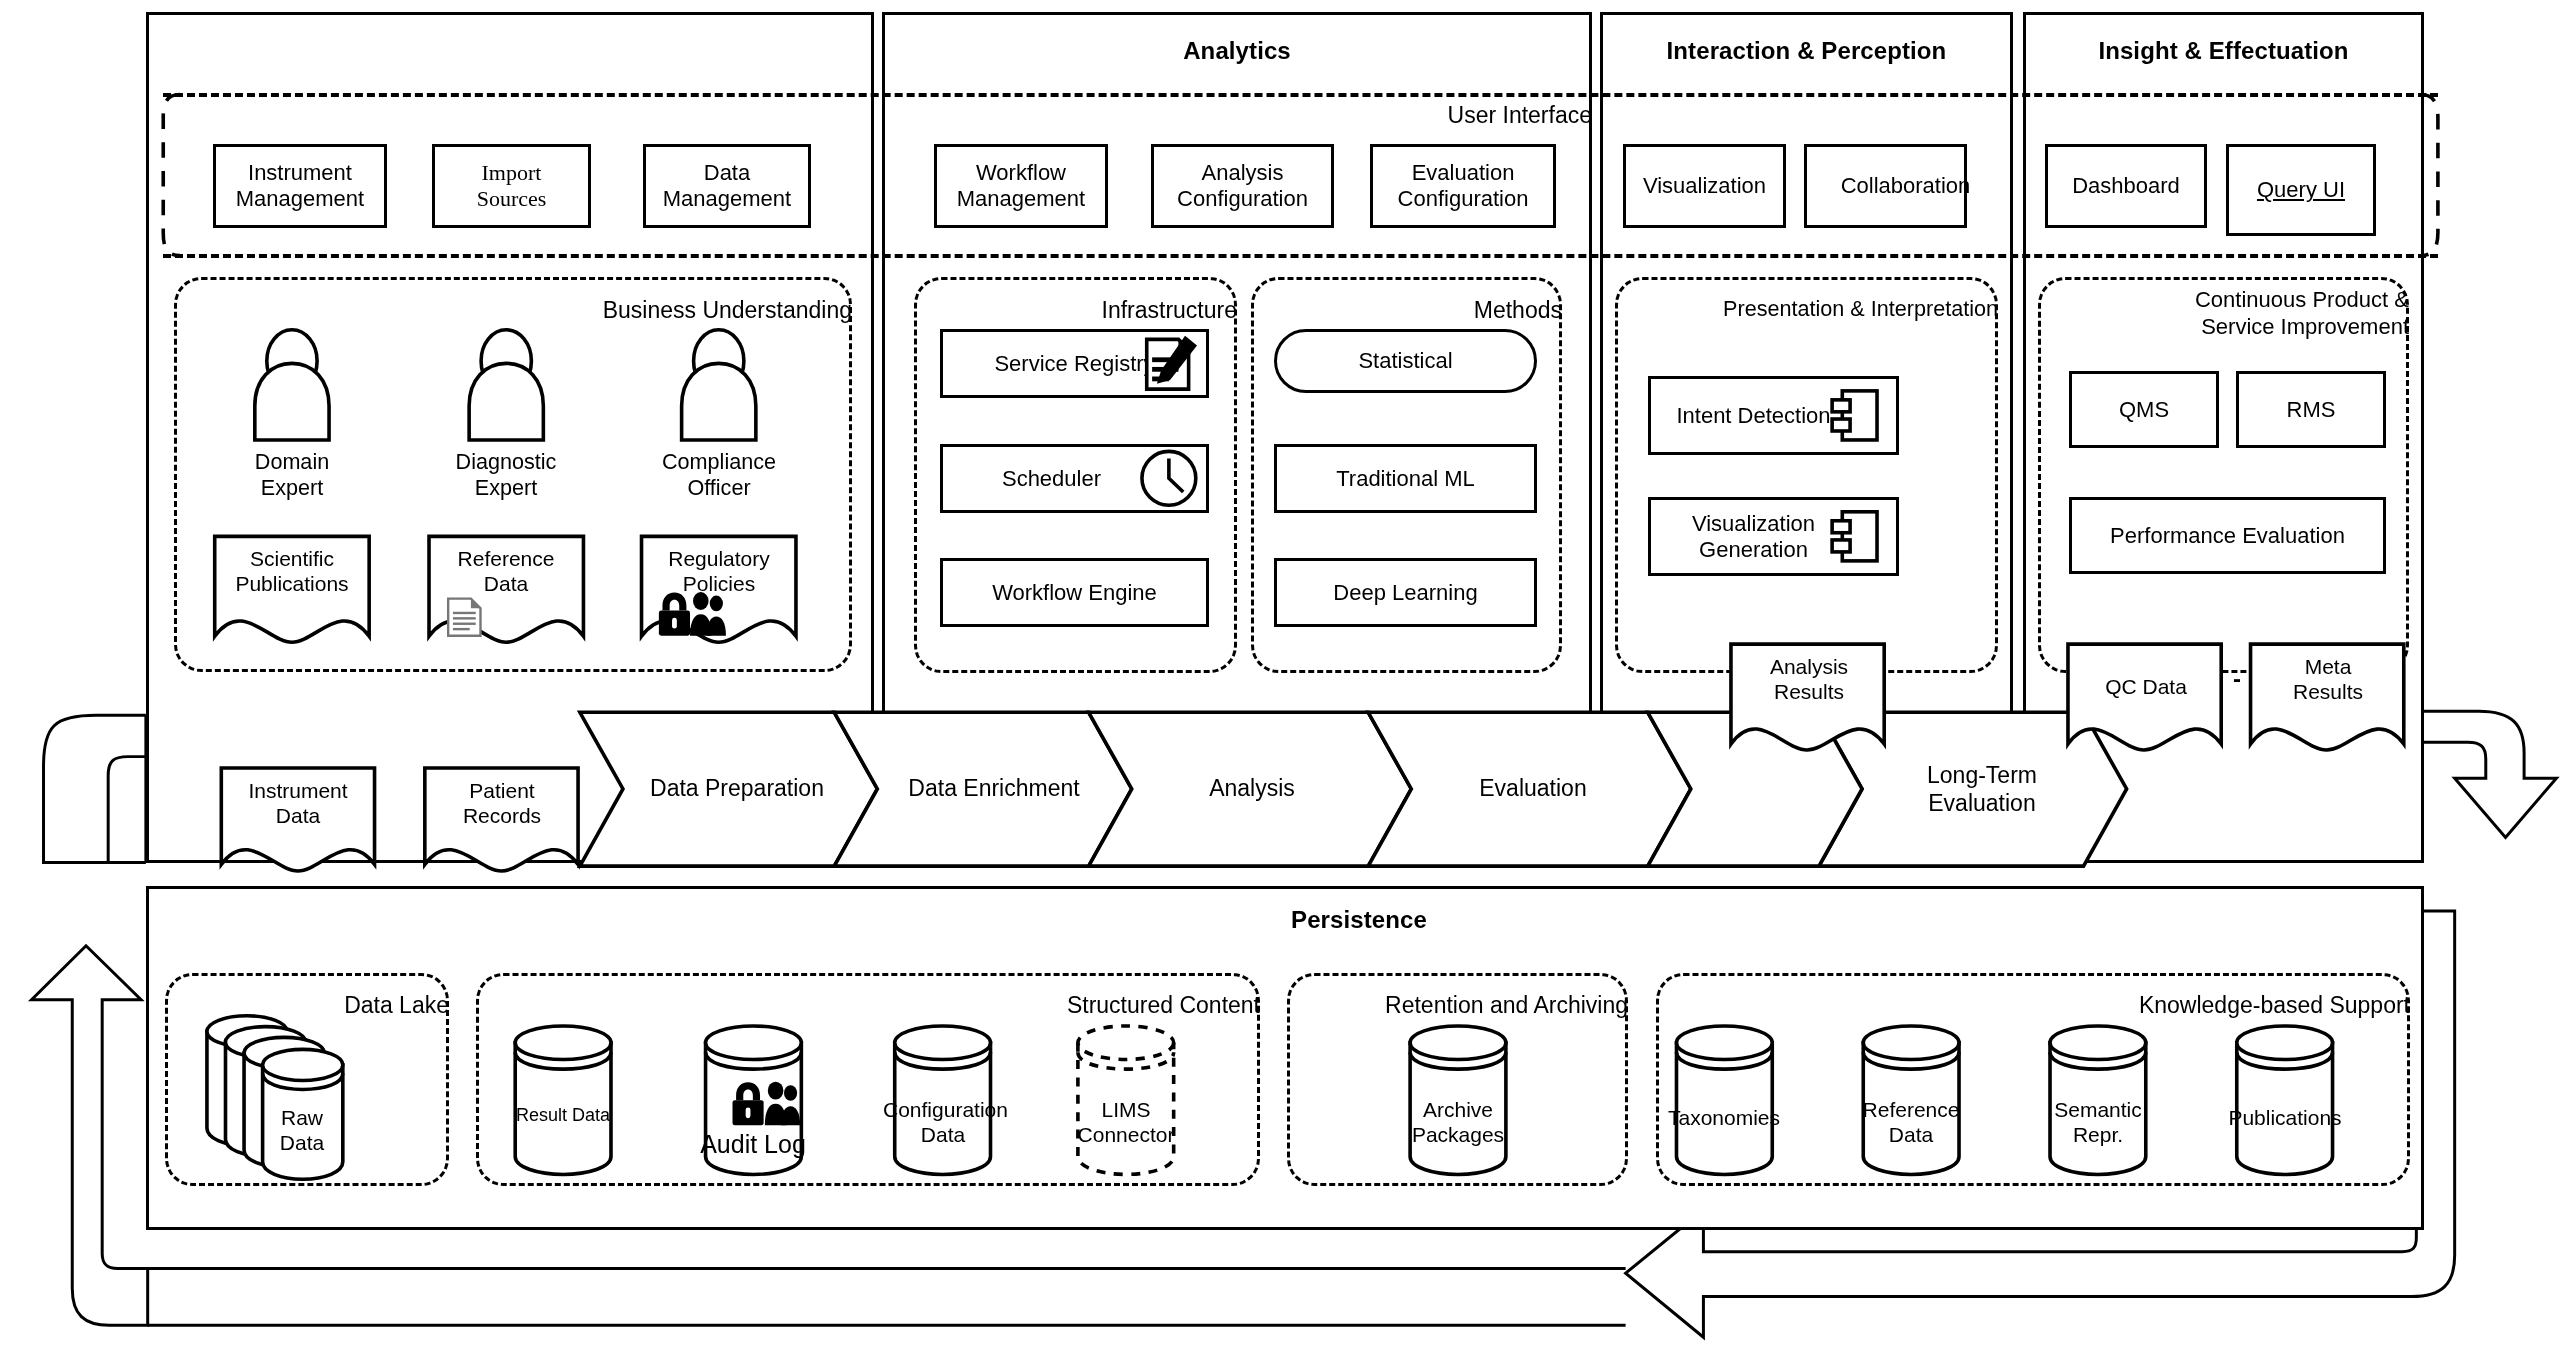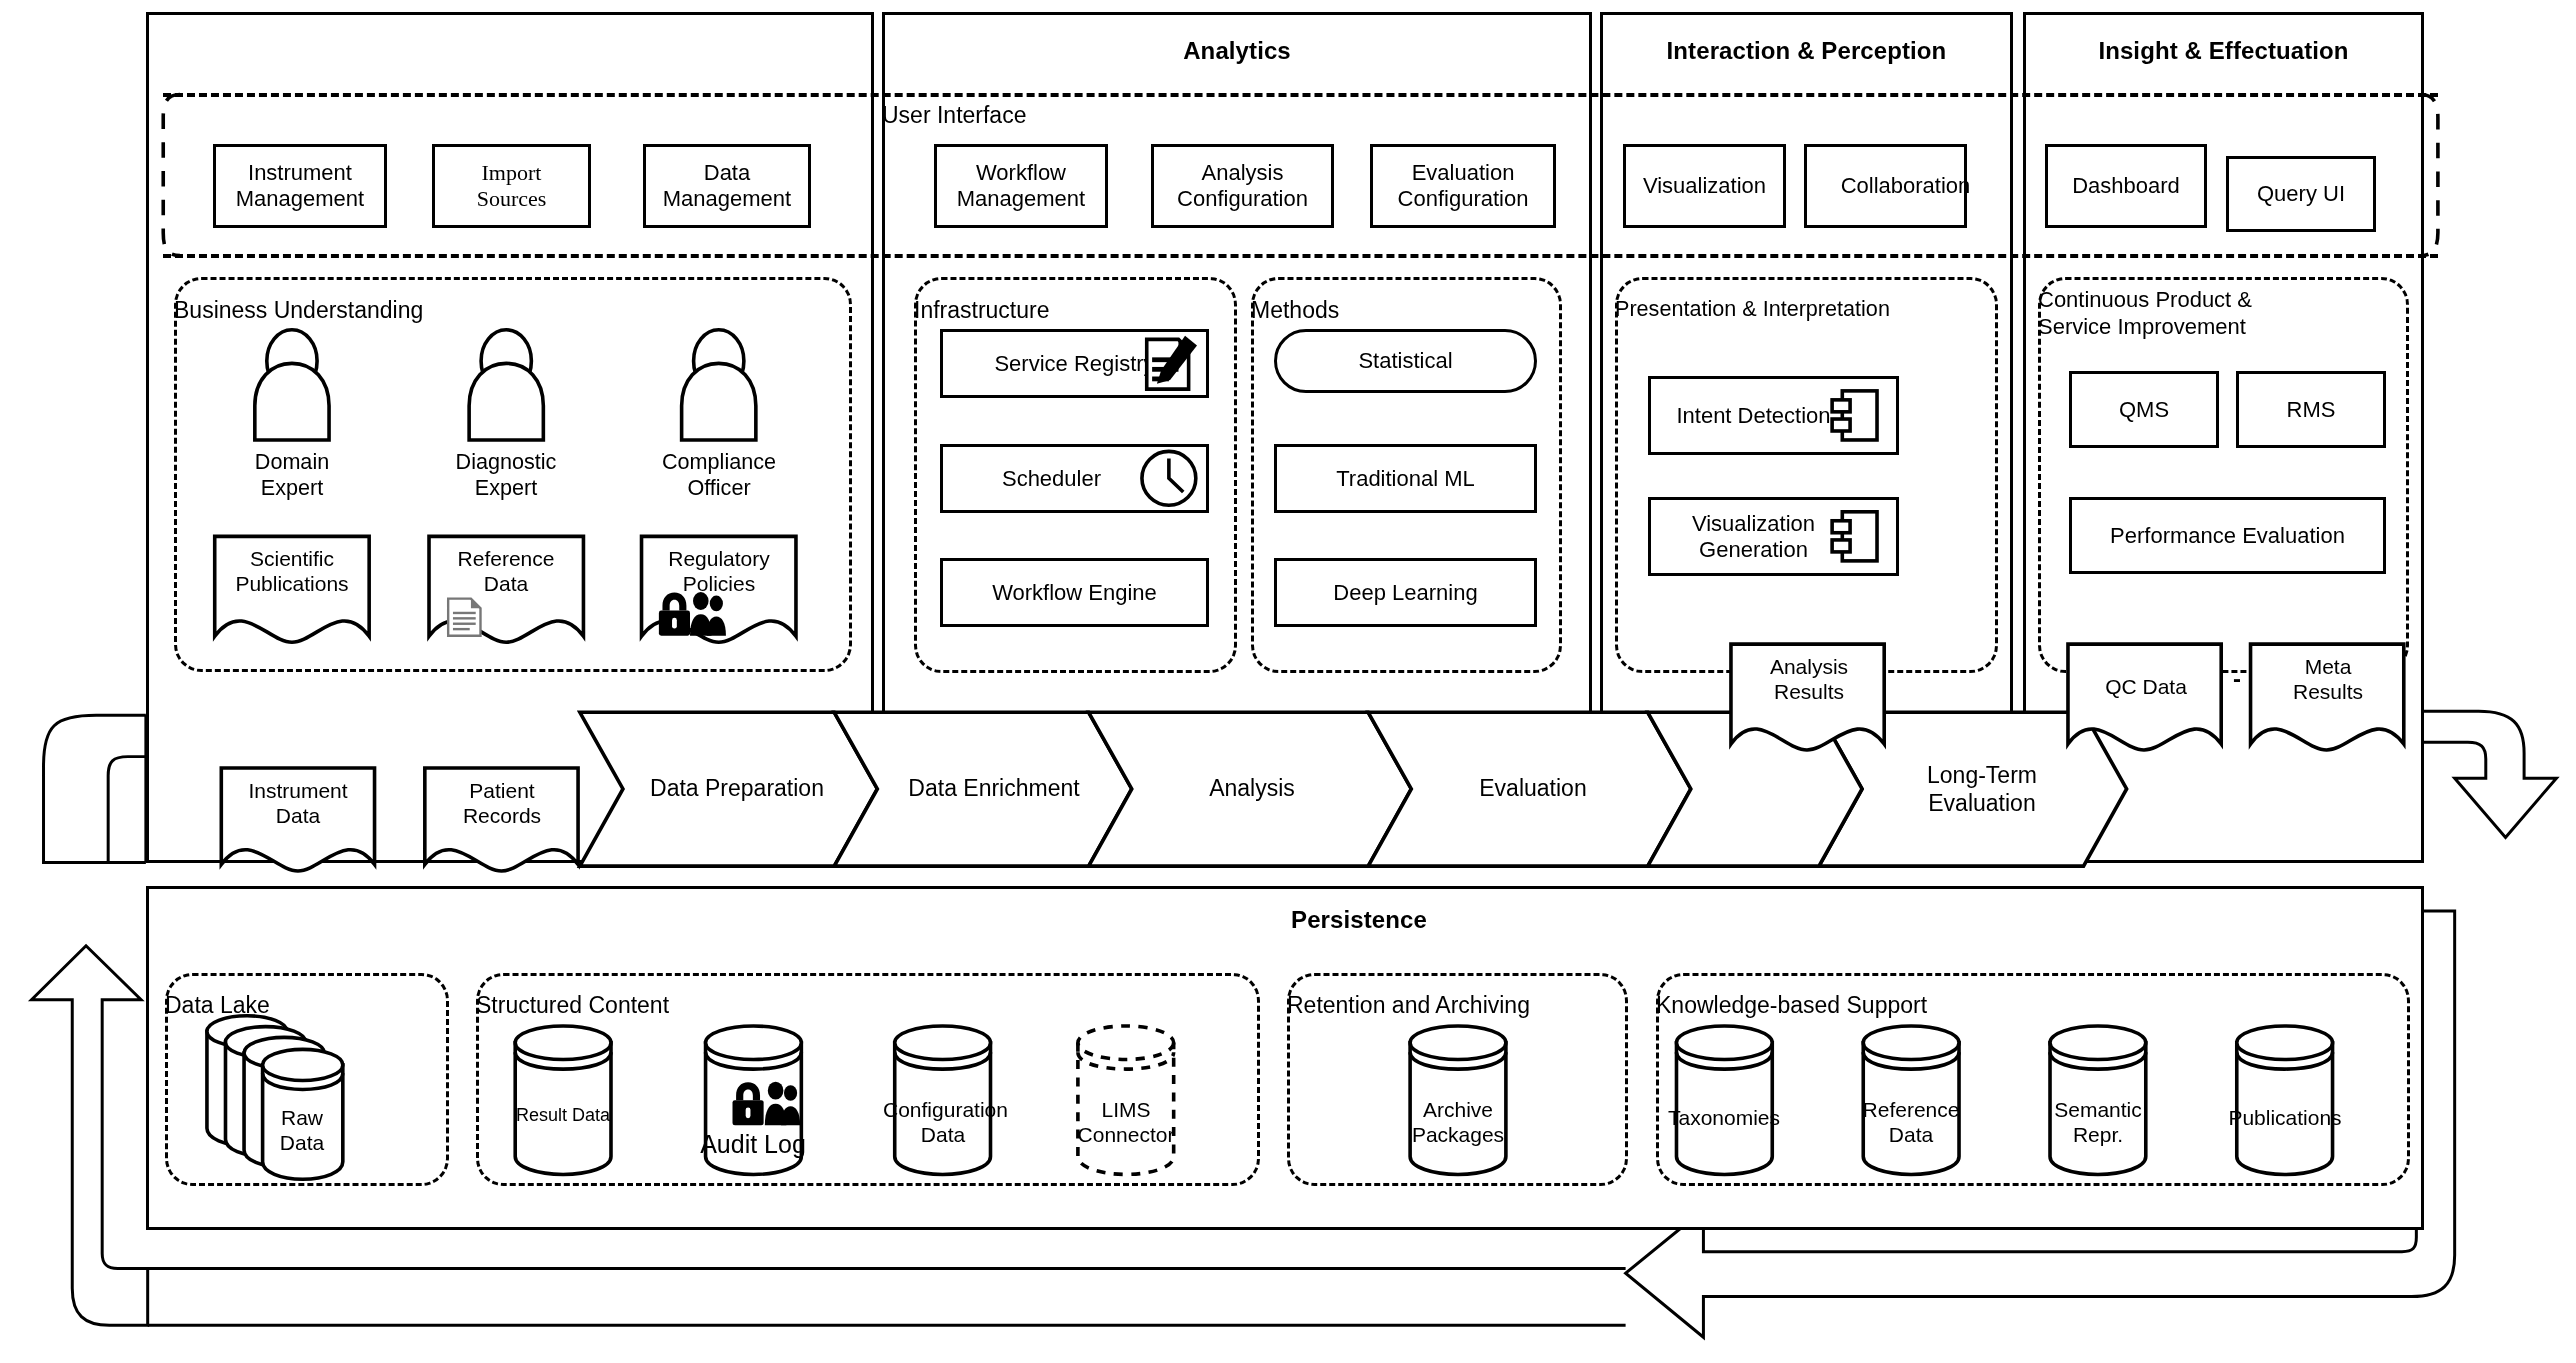"User Interface" .grp-title { text-align: left -> right }
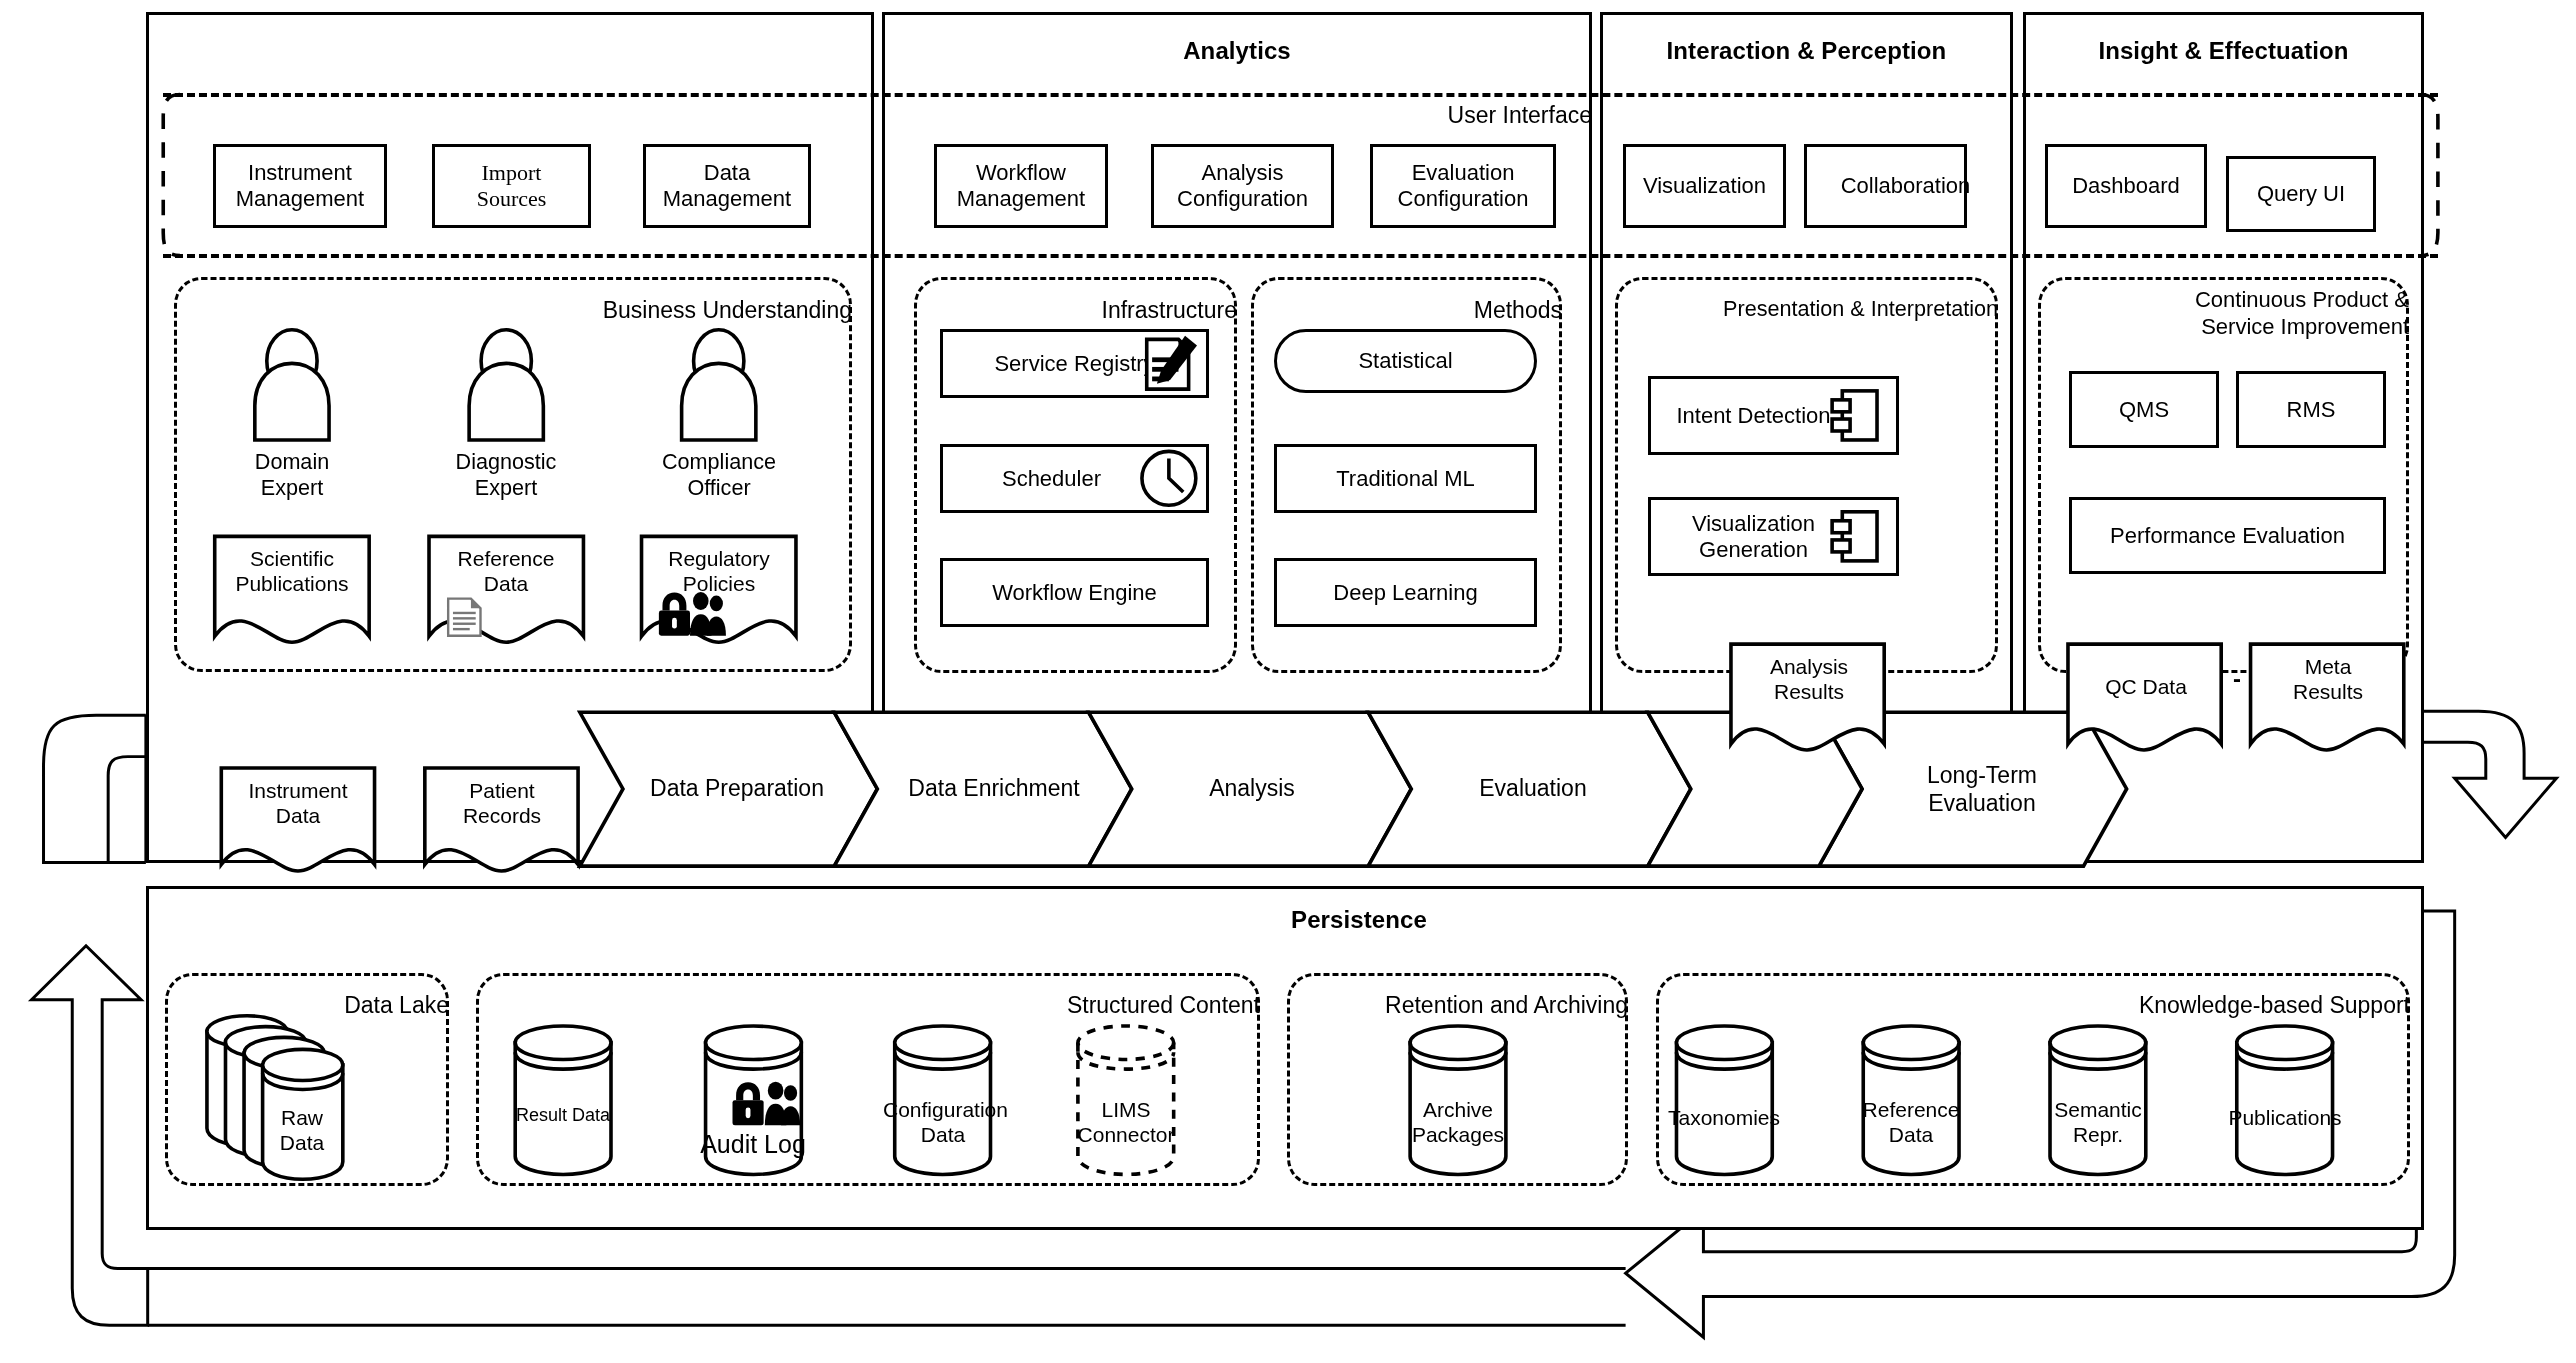"Query UI" div.abs { height: 76px -> 92px; text-decoration: none -> underline; top: 156px -> 144px }
